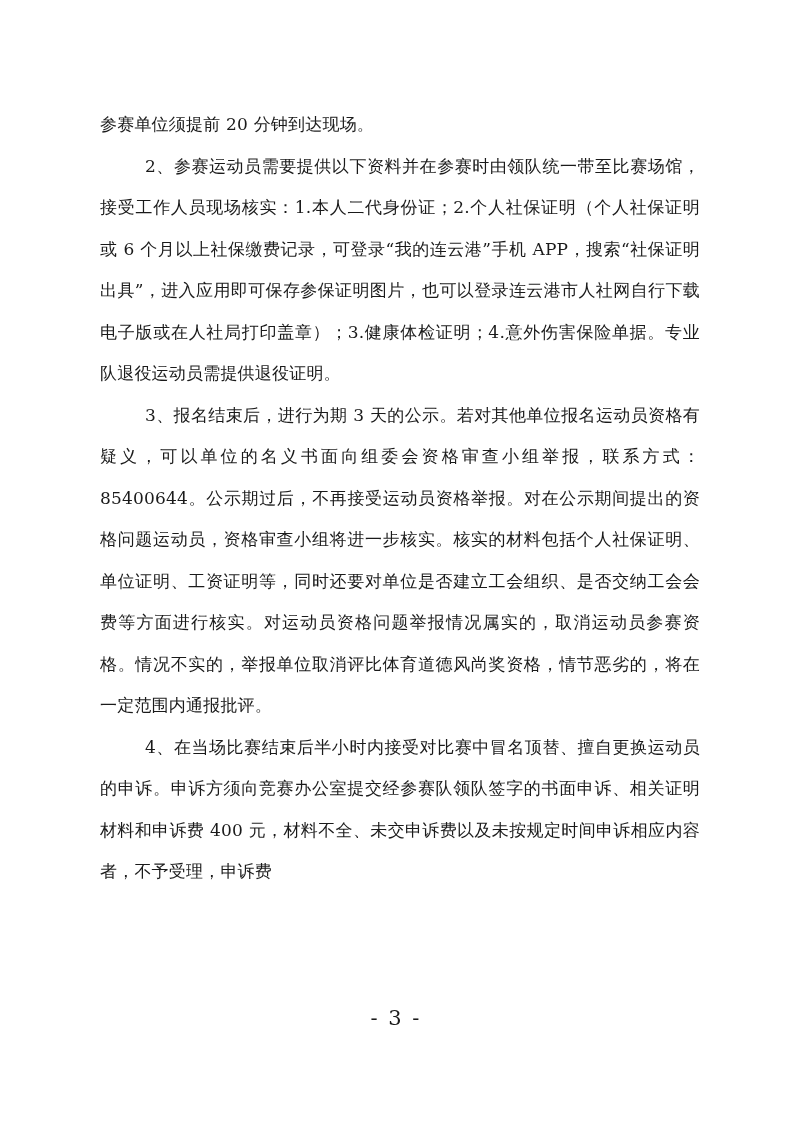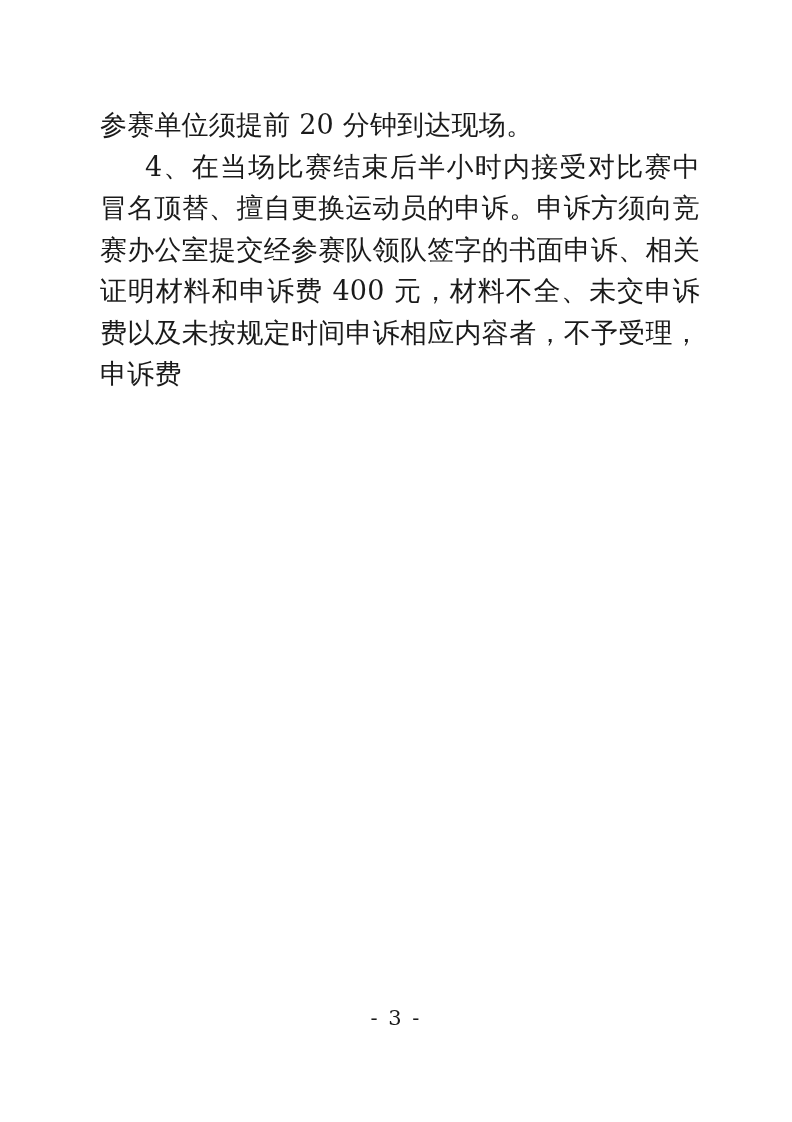"参赛单位须提前 20 分钟到达现场。" .body-text { font-size: 27px -> 17px }
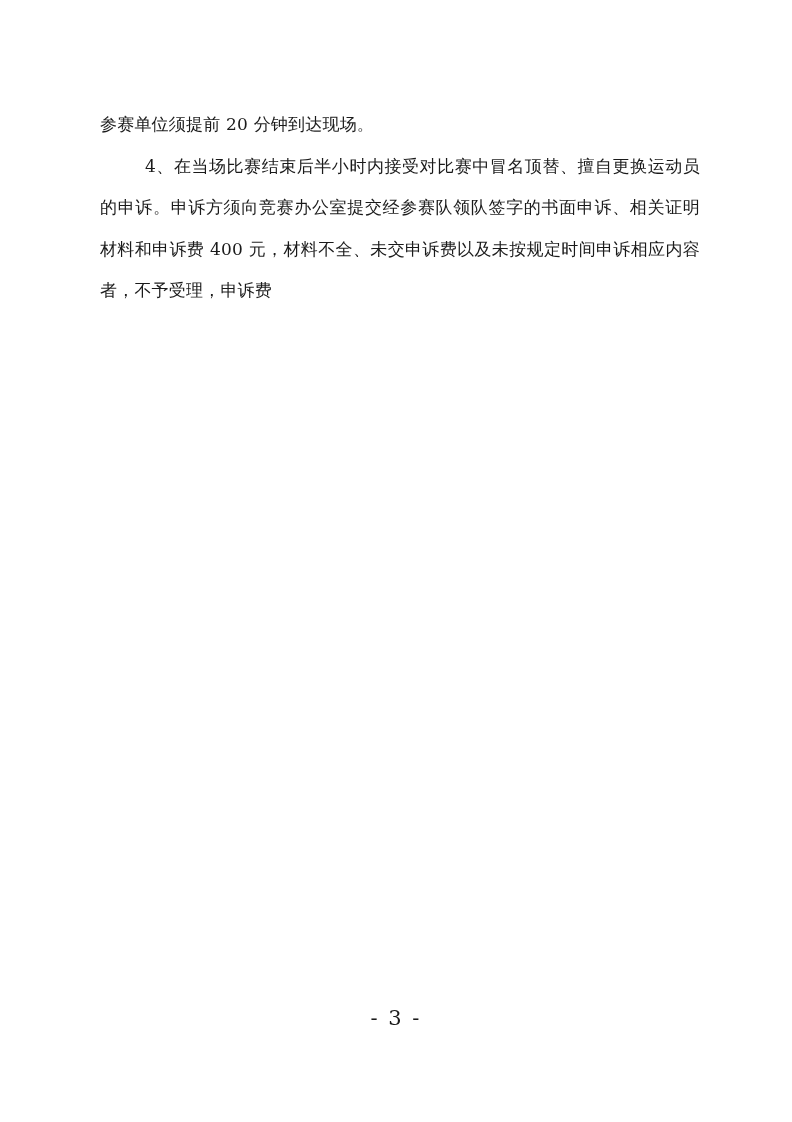"2、参赛运动员需要提供以下资料并在参赛时由领队统一带至比赛场馆，接受工作人员现场" p.para-indent { html: none -> <p>2、参赛运动员需要提供以下资料并在参赛时由领队统一带至比赛场馆，接受工作人员现场核实：1.本人二代身份证；2.个人社保证明（个人社保证明或 6 个月以上社保缴费记录，可登录“我的连云港”手机 APP，搜索“社保证明出具”，进入应用即可保存参保证明图片，也可以登录连云港市人社网自行下载电子版或在人社局打印盖章）；3.健康体检证明；4.意外伤害保险单据。专业队退役运动员需提供退役证明。</p> }
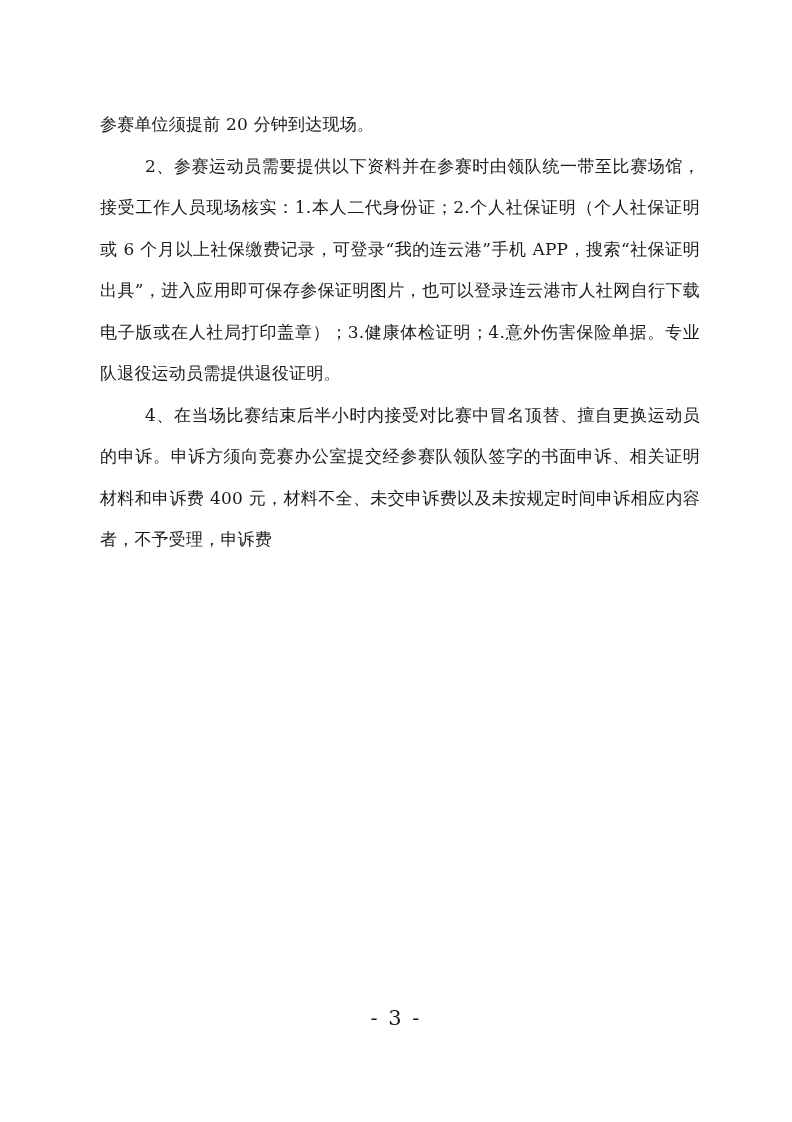"3、报名结束后，进行为期 3" p.para-indent { html: none -> <p>3、报名结束后，进行为期 3 天的公示。若对其他单位报名运动员资格有疑义，可以单位的名义书面向组委会资格审查小组举报，联系方式：85400644。公示期过后，不再接受运动员资格举报。对在公示期间提出的资格问题运动员，资格审查小组将进一步核实。核实的材料包括个人社保证明、单位证明、工资证明等，同时还要对单位是否建立工会组织、是否交纳工会会费等方面进行核实。对运动员资格问题举报情况属实的，取消运动员参赛资格。情况不实的，举报单位取消评比体育道德风尚奖资格，情节恶劣的，将在一定范围内通报批评。</p> }
